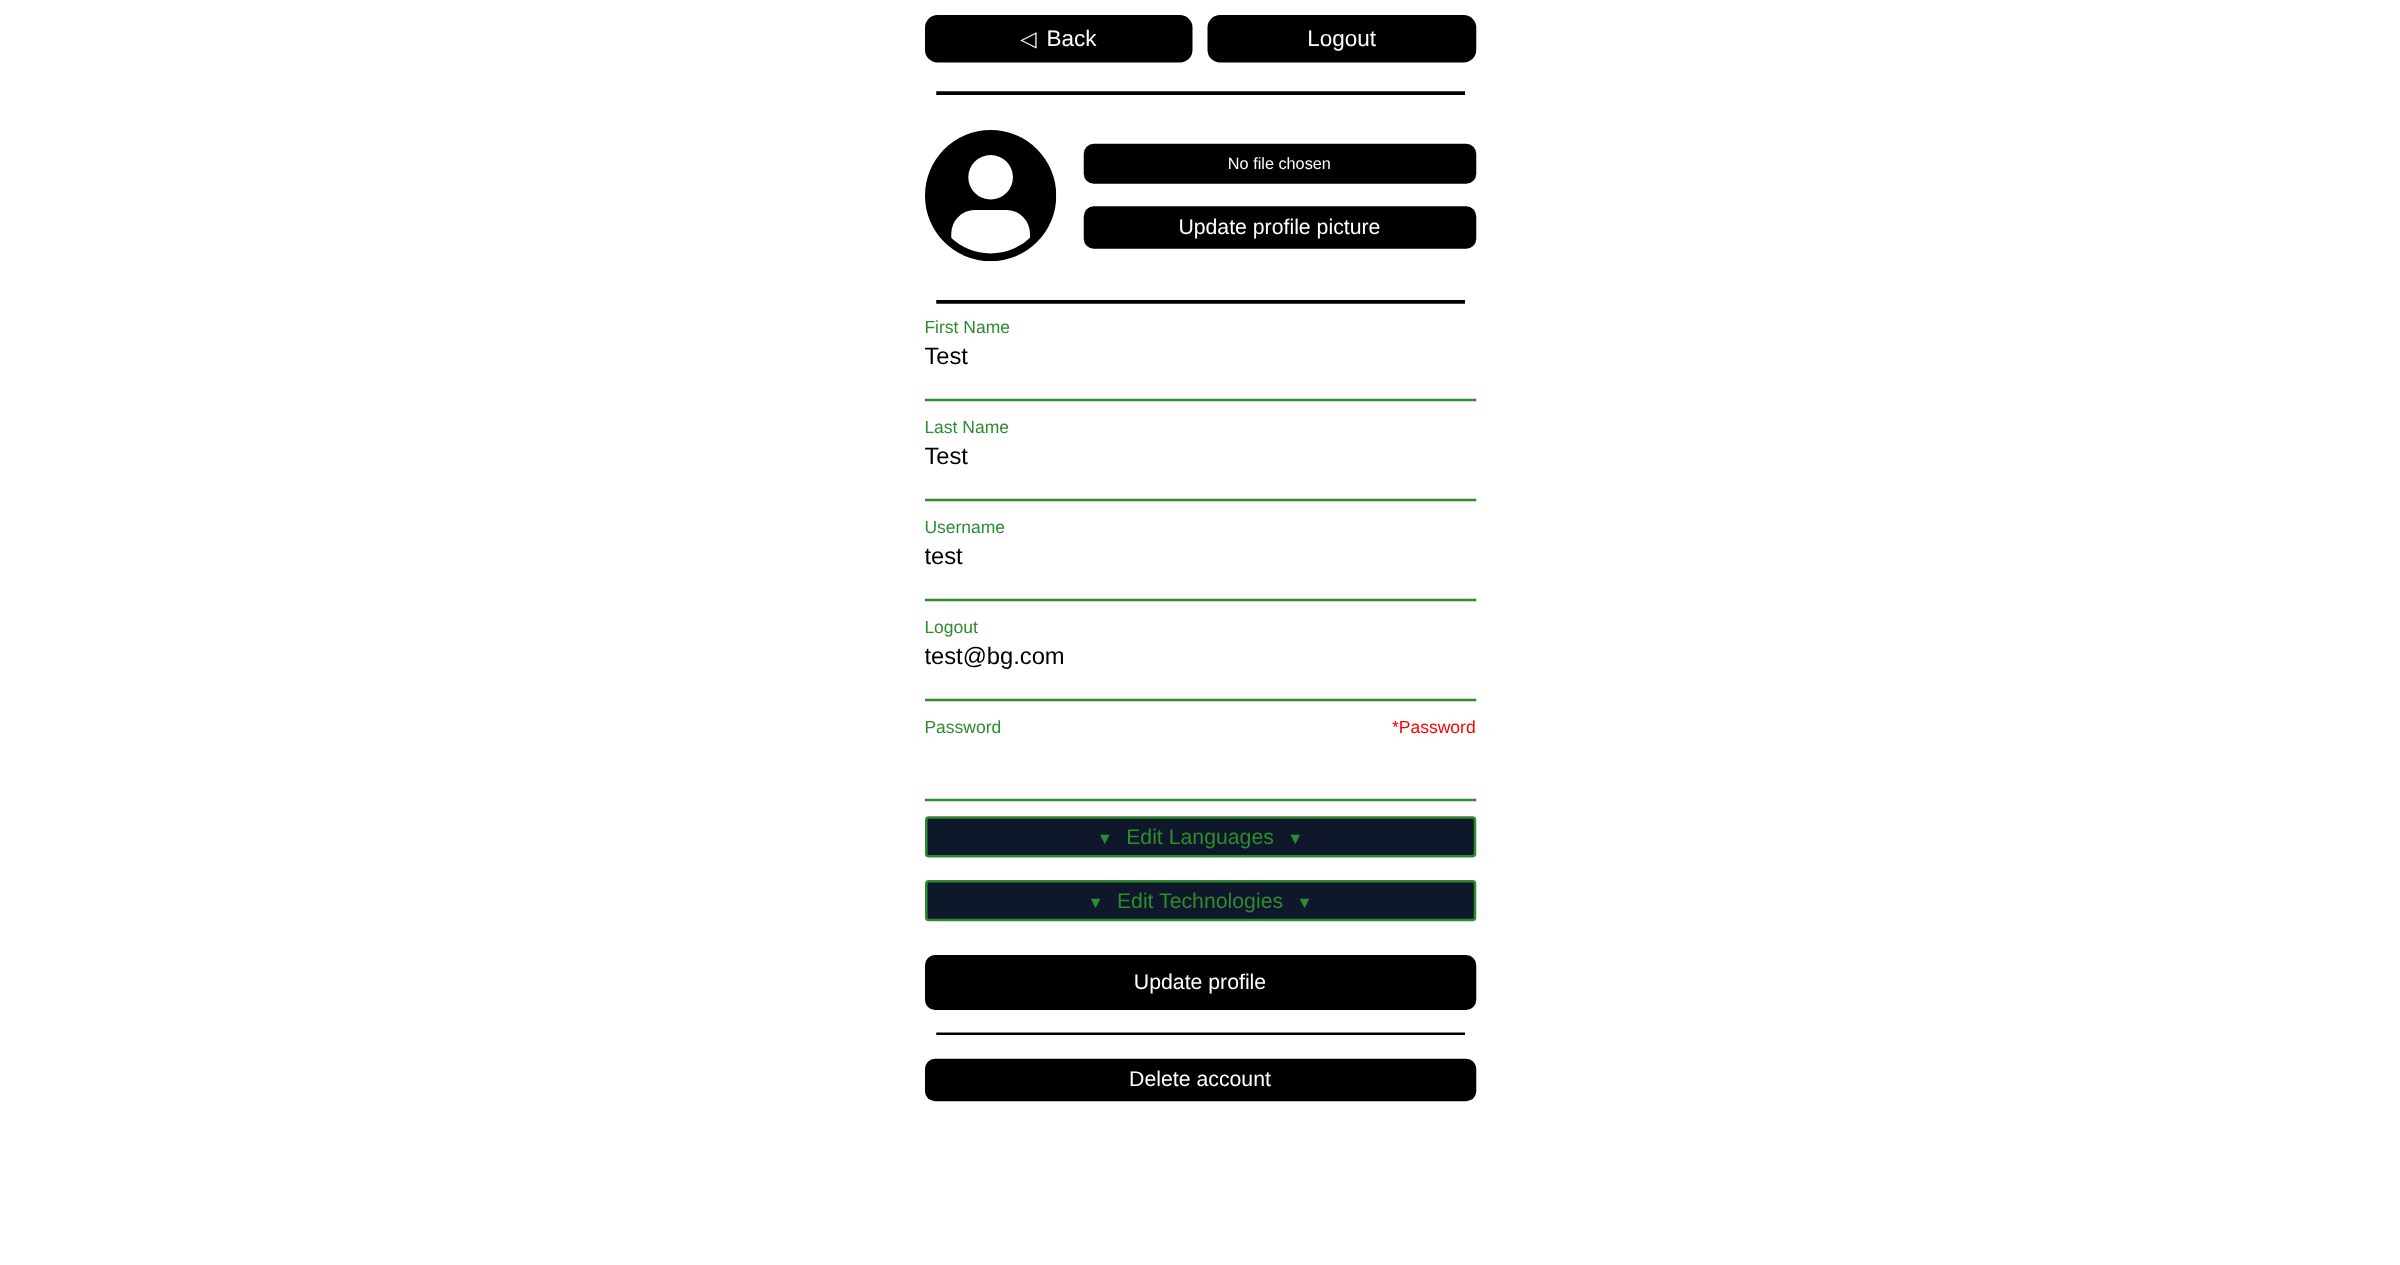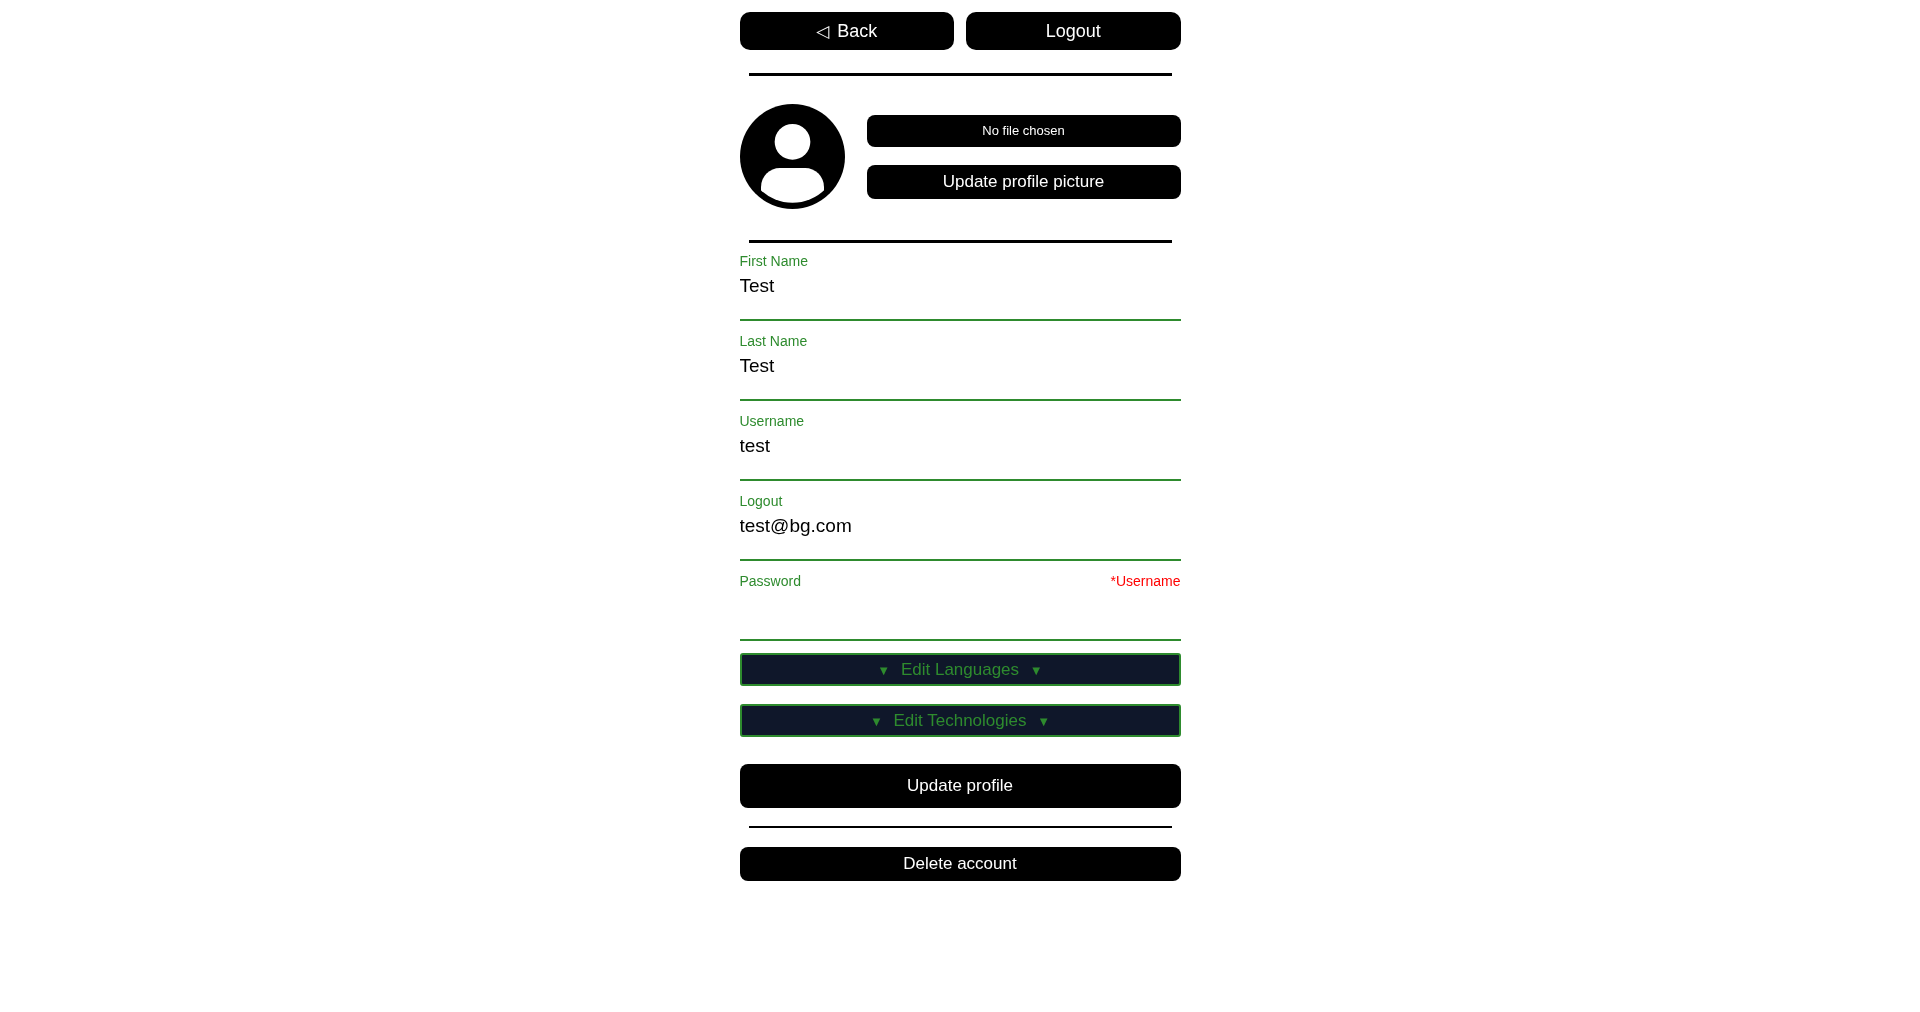"*Username" span.required-note { text: Username -> Password }
